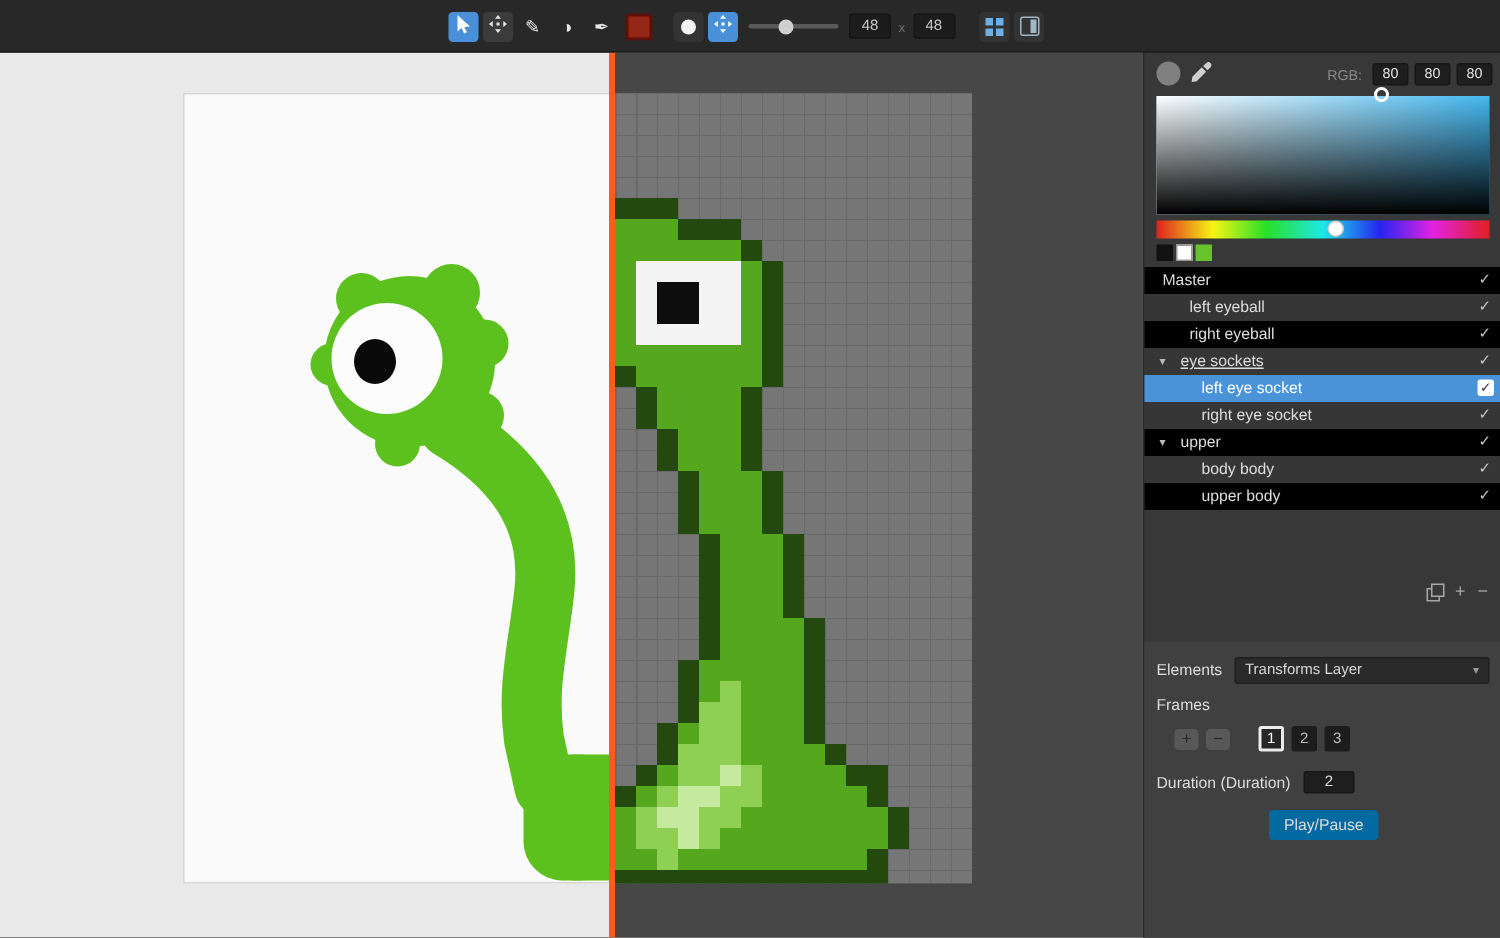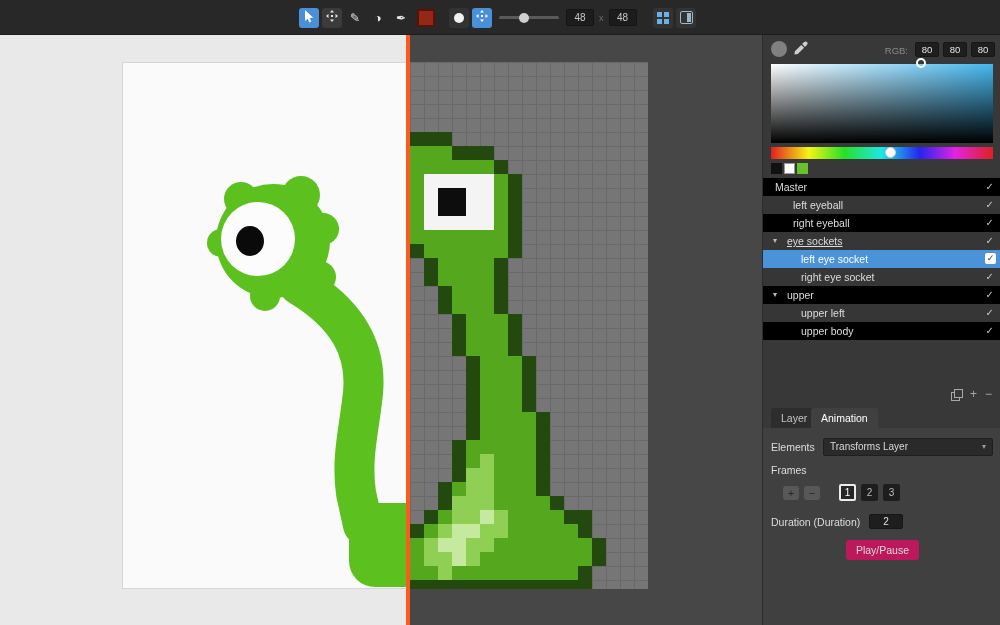"upper left" span.lbl { text: upper left -> body body }
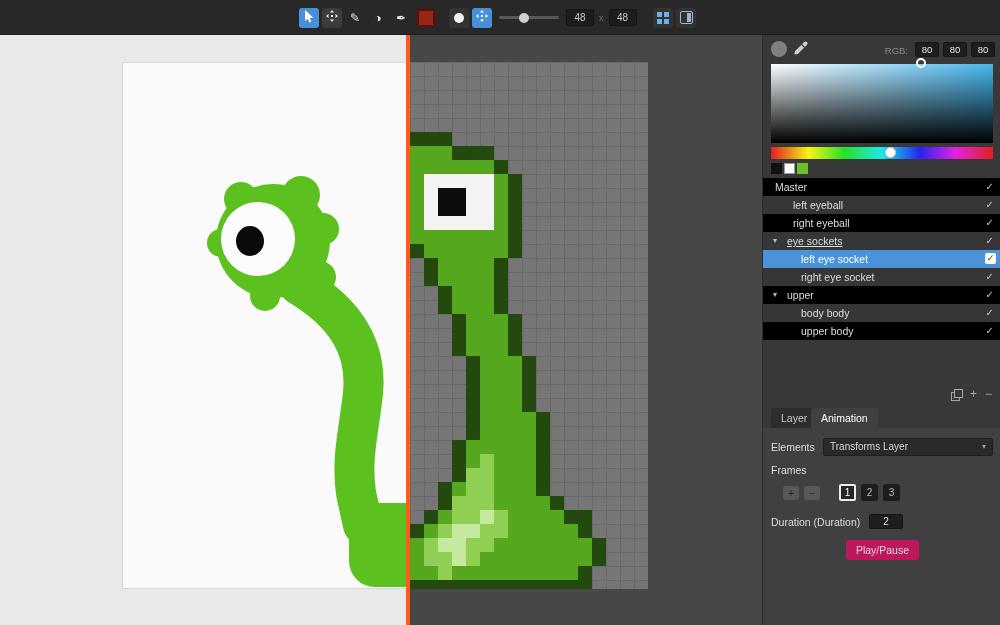"Layer" div.tabs { html: <div> <button>Layer</button> <button>Animation</button> </div> -> none }
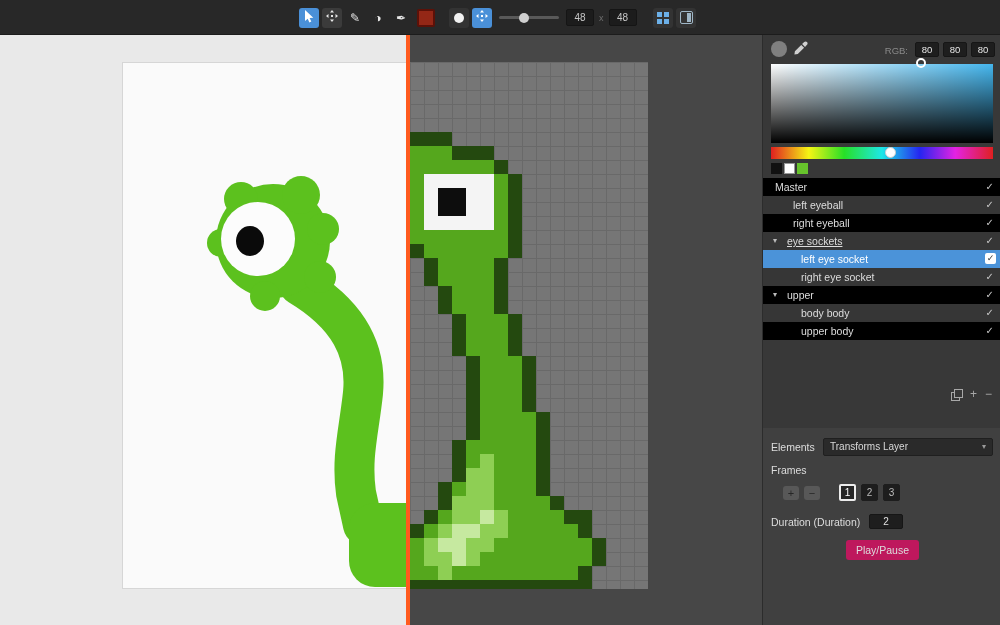"Play/Pause" .play-btn { background: #be185d -> #0369a1 }
